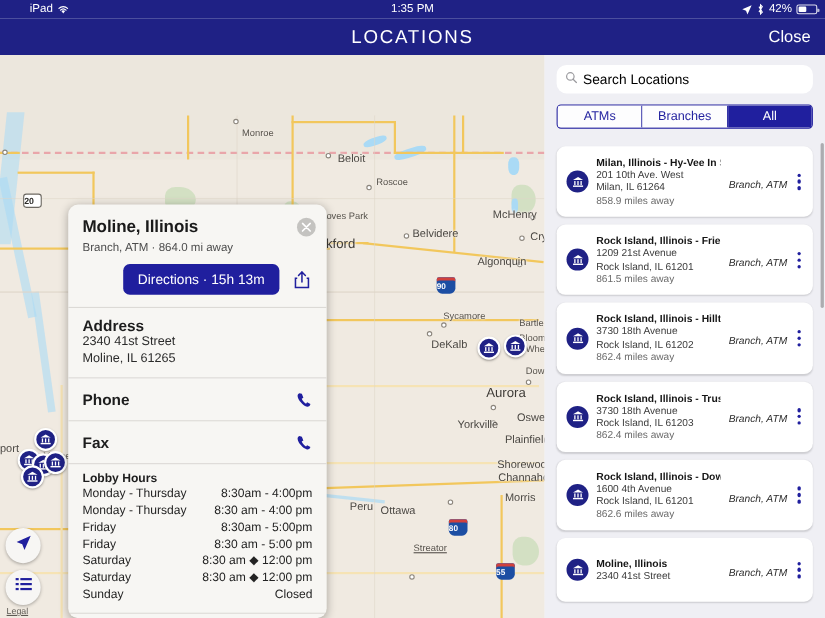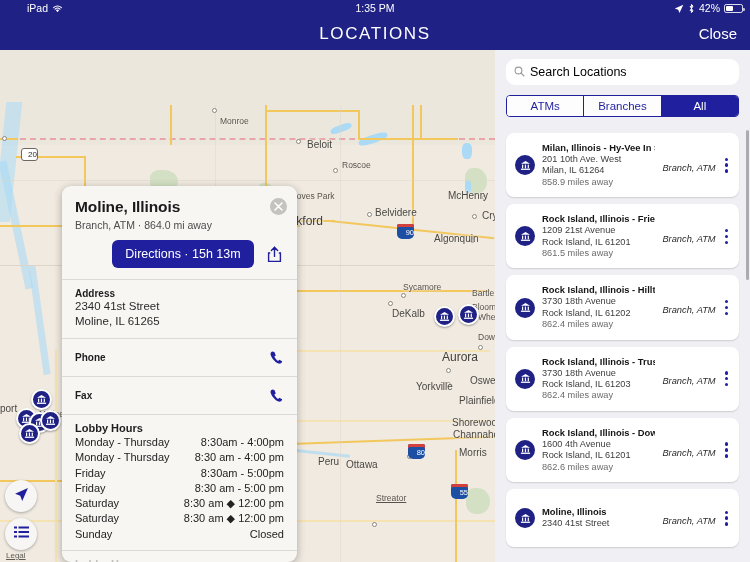"20" .shield { font-weight: 400 -> 700; margin-top: none -> 28px; text-align: right -> left }
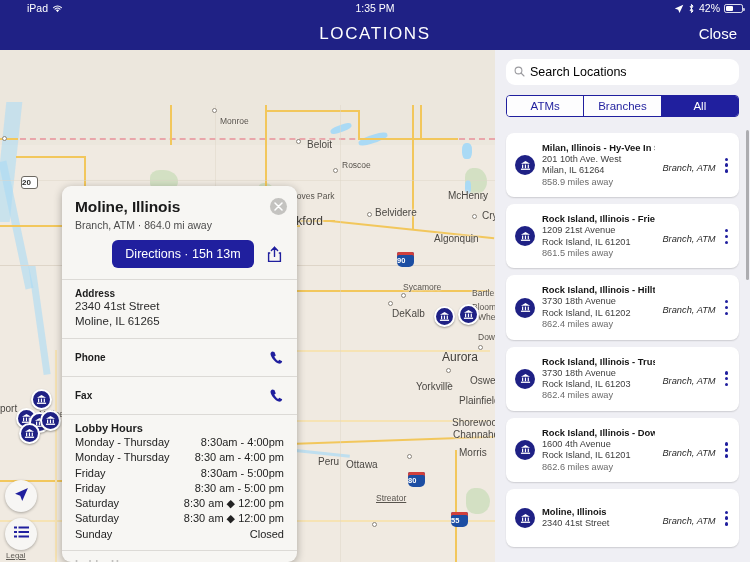"Address" .co-lbl { font-size: 10px -> 14px }
